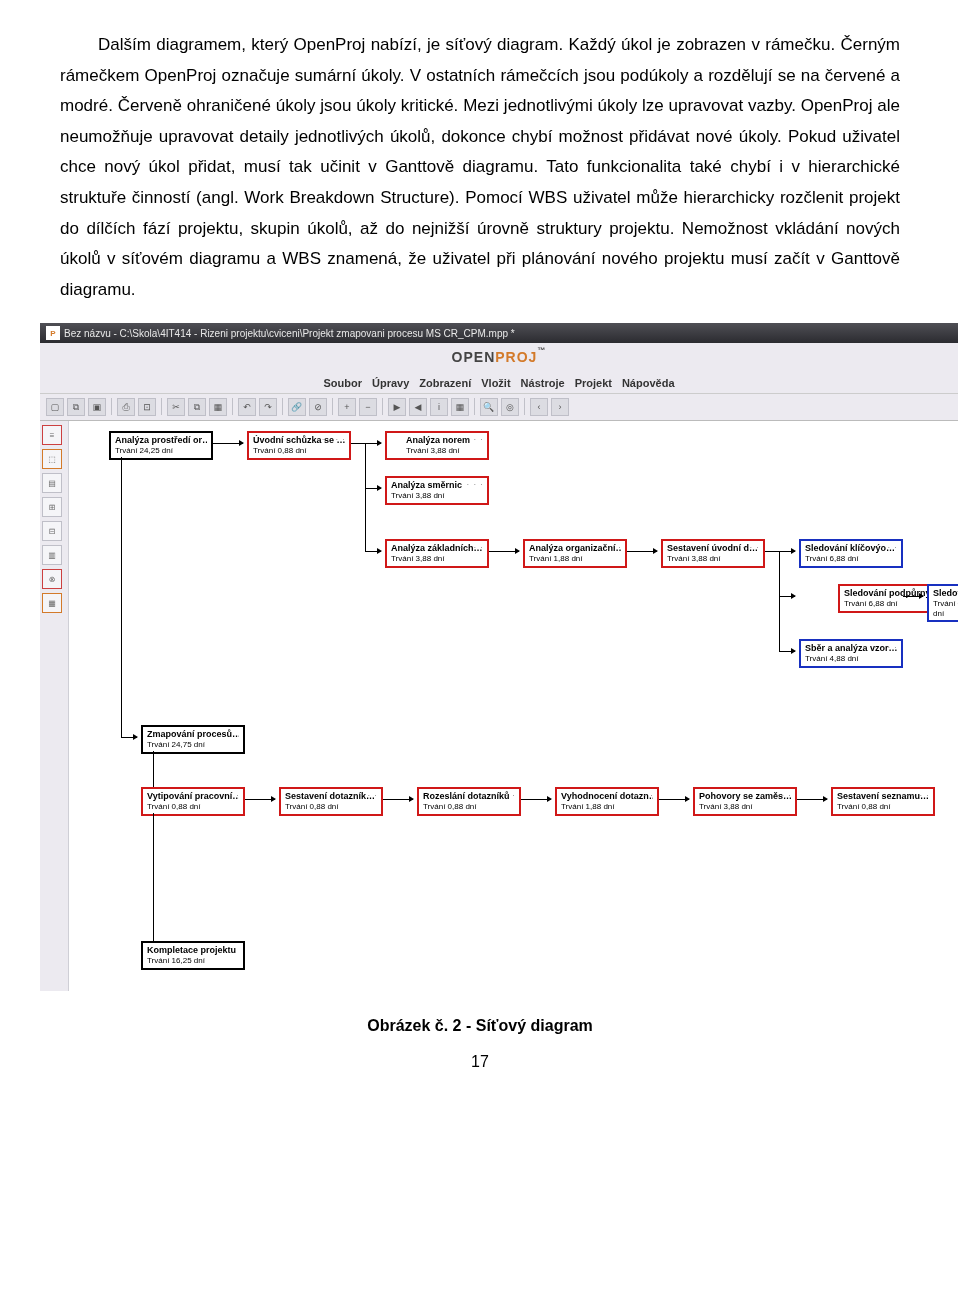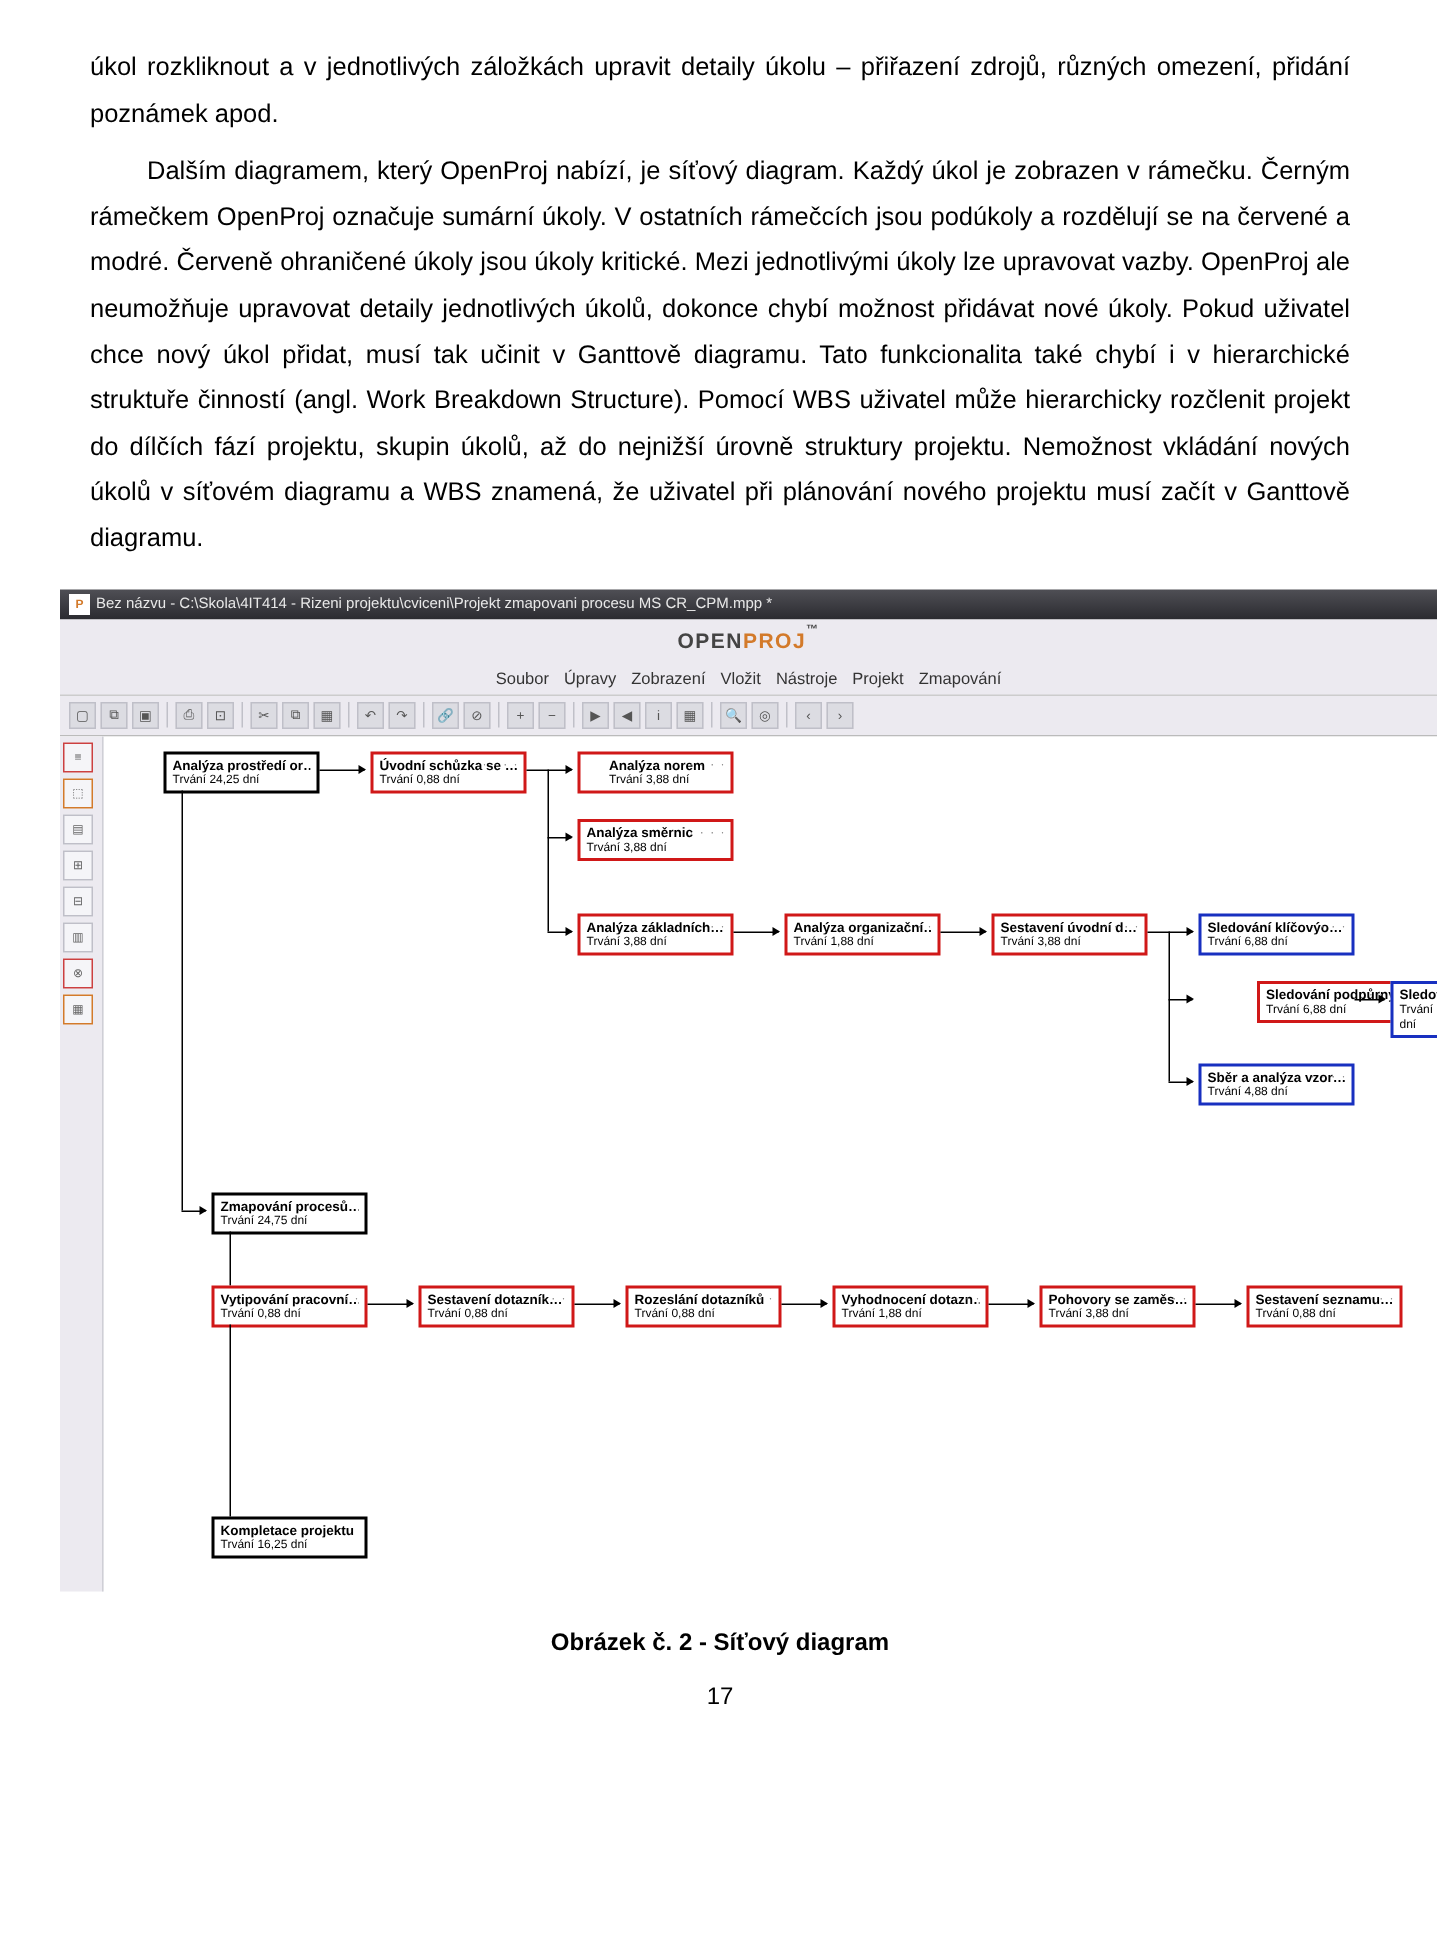"úkol rozkliknout a v jednotlivých" p { html: <p>úkol rozkliknout a v jednotlivých záložkách upravit detaily úkolu – přiřazení zdrojů, různých omezení, přidání poznámek apod.</p> -> none }
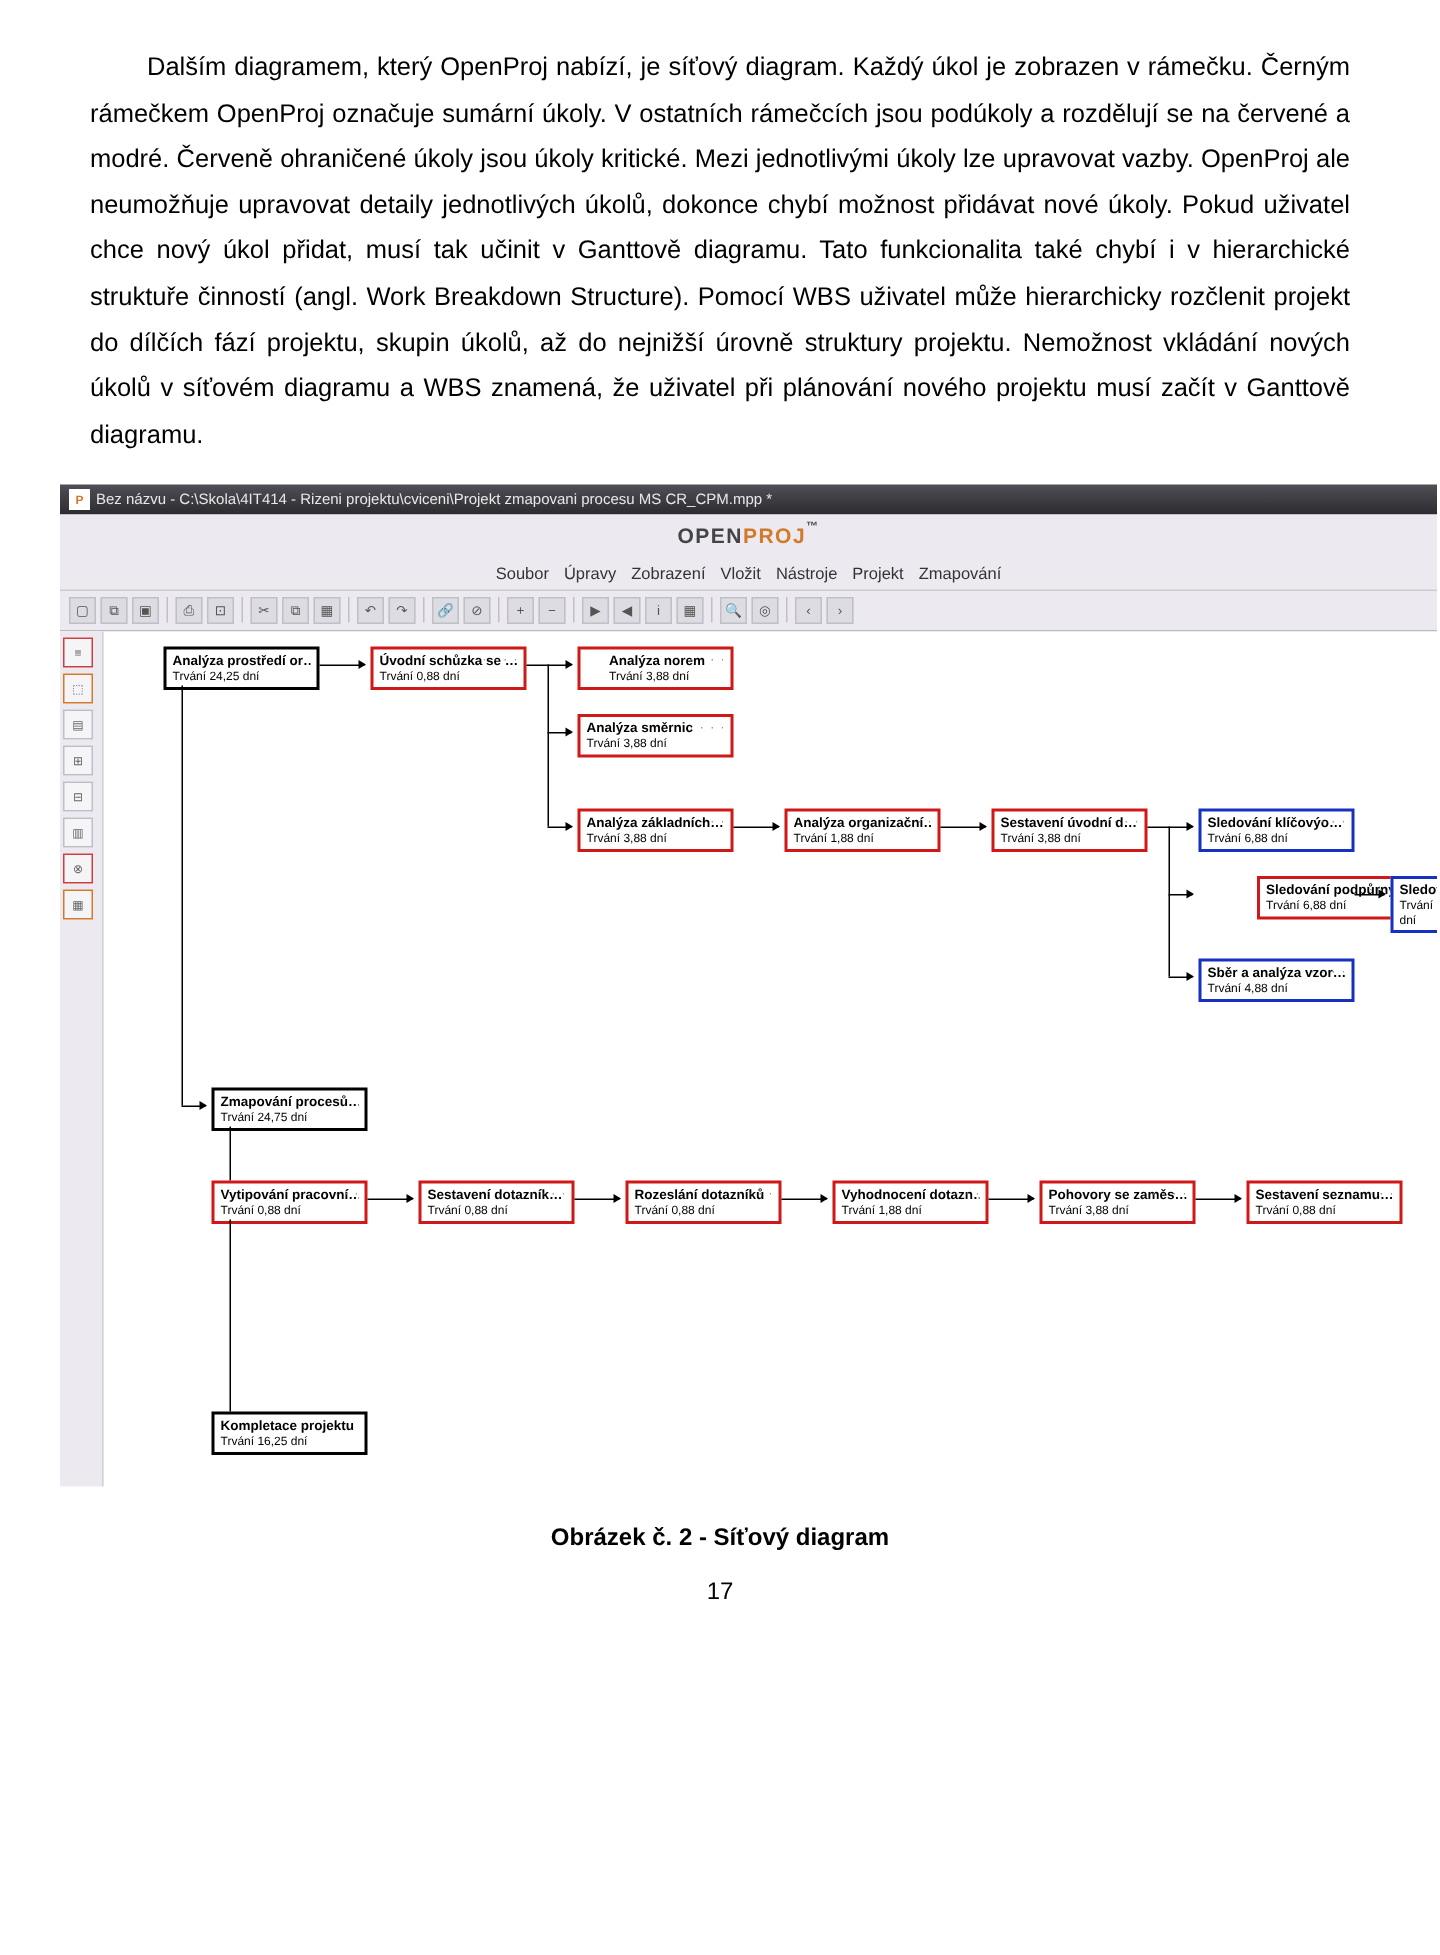"Soubor" .menu { font-weight: none -> bold }
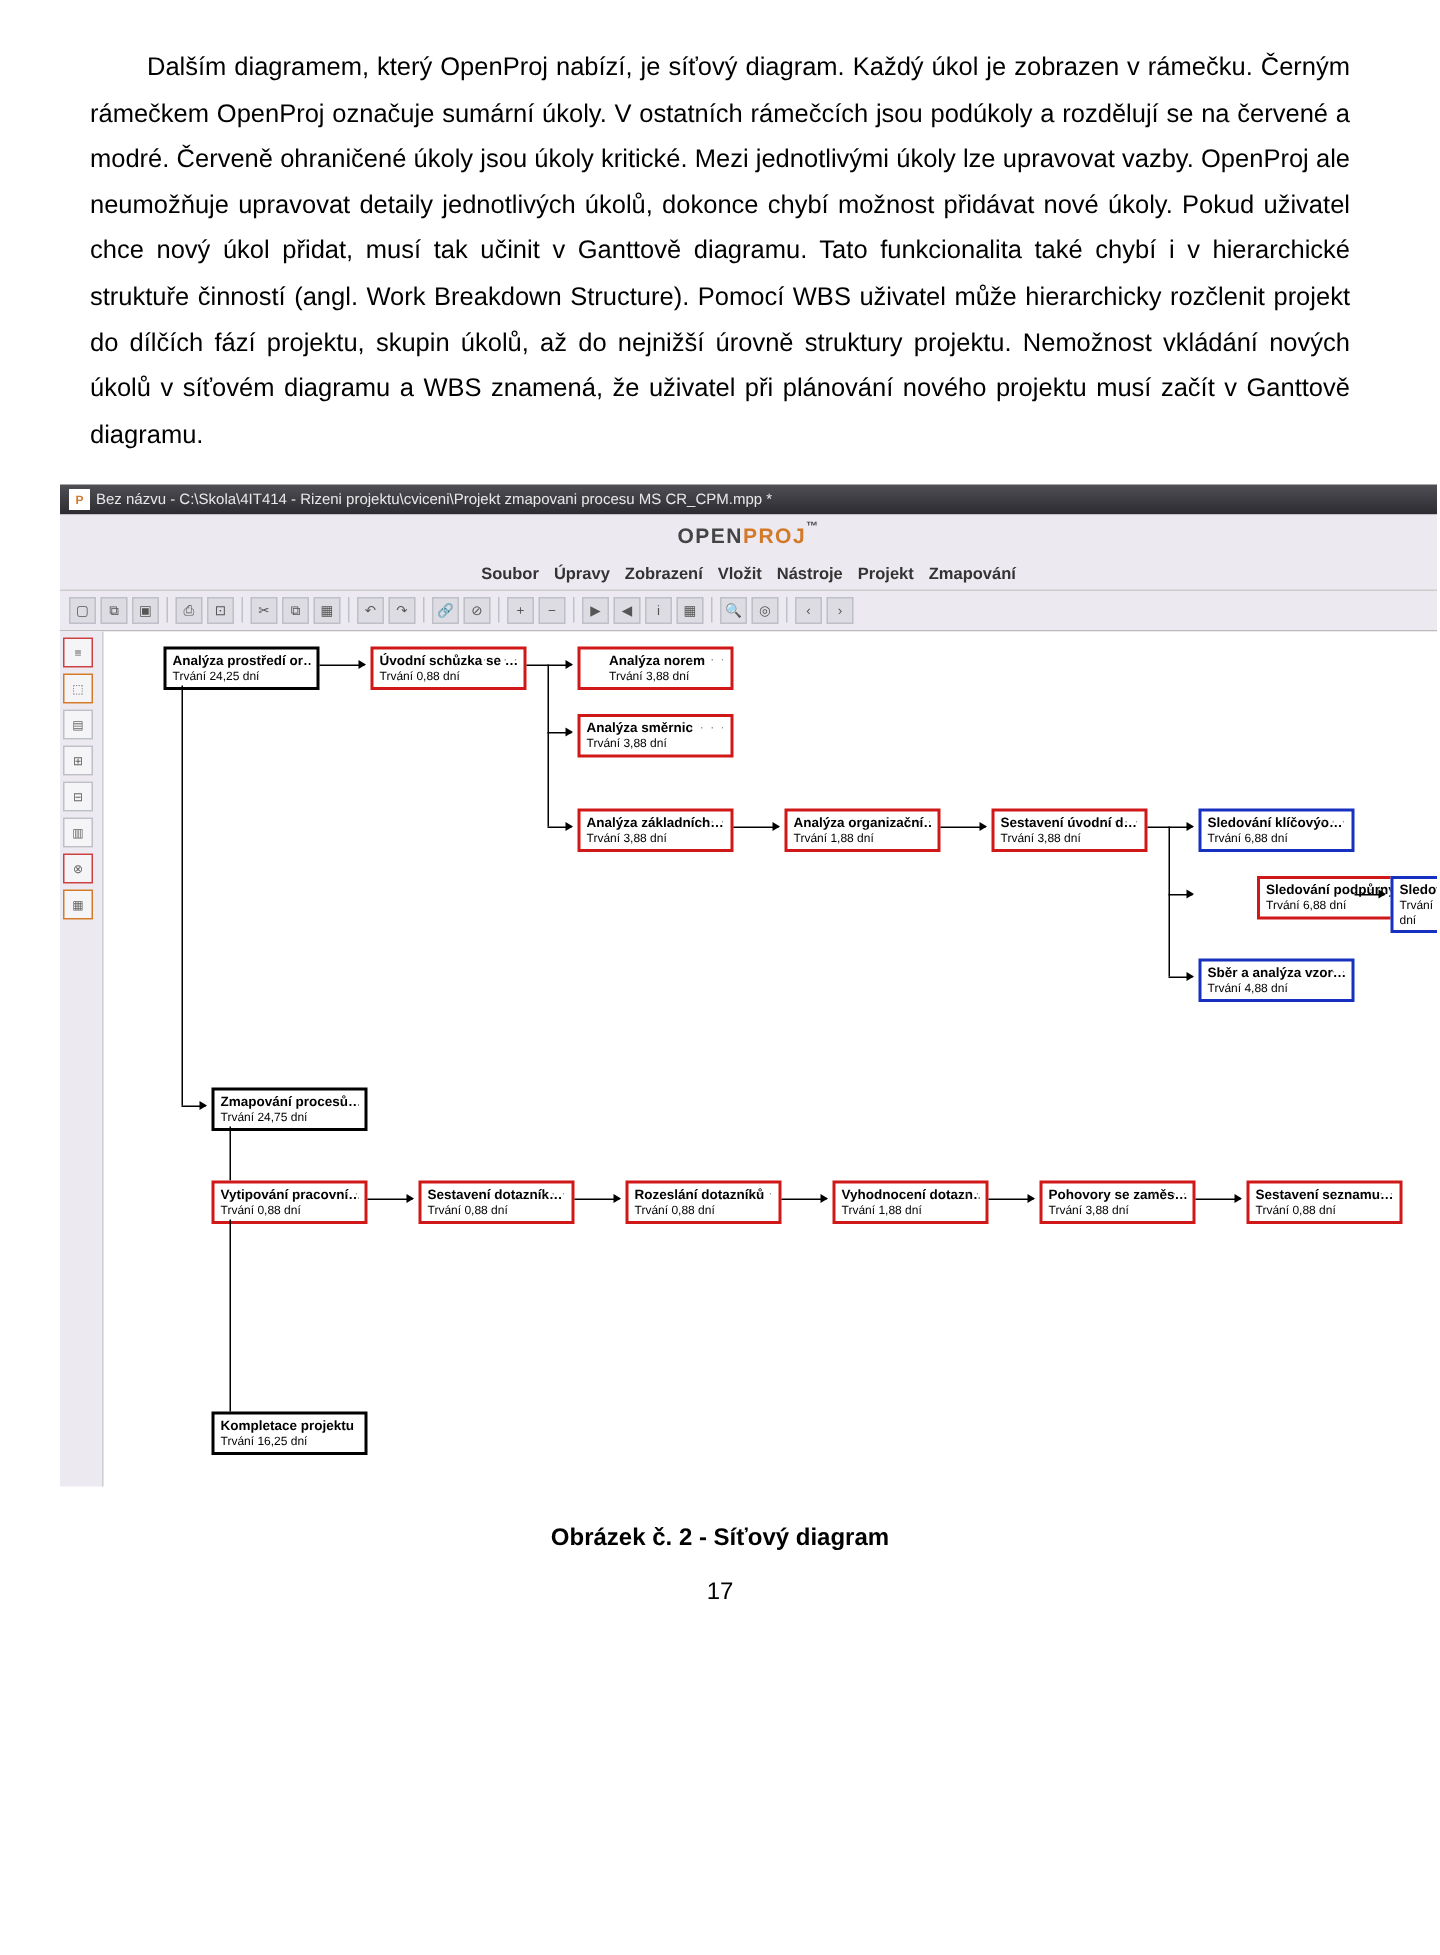"Zmapování" span { text: Zmapování -> Nápověda }
